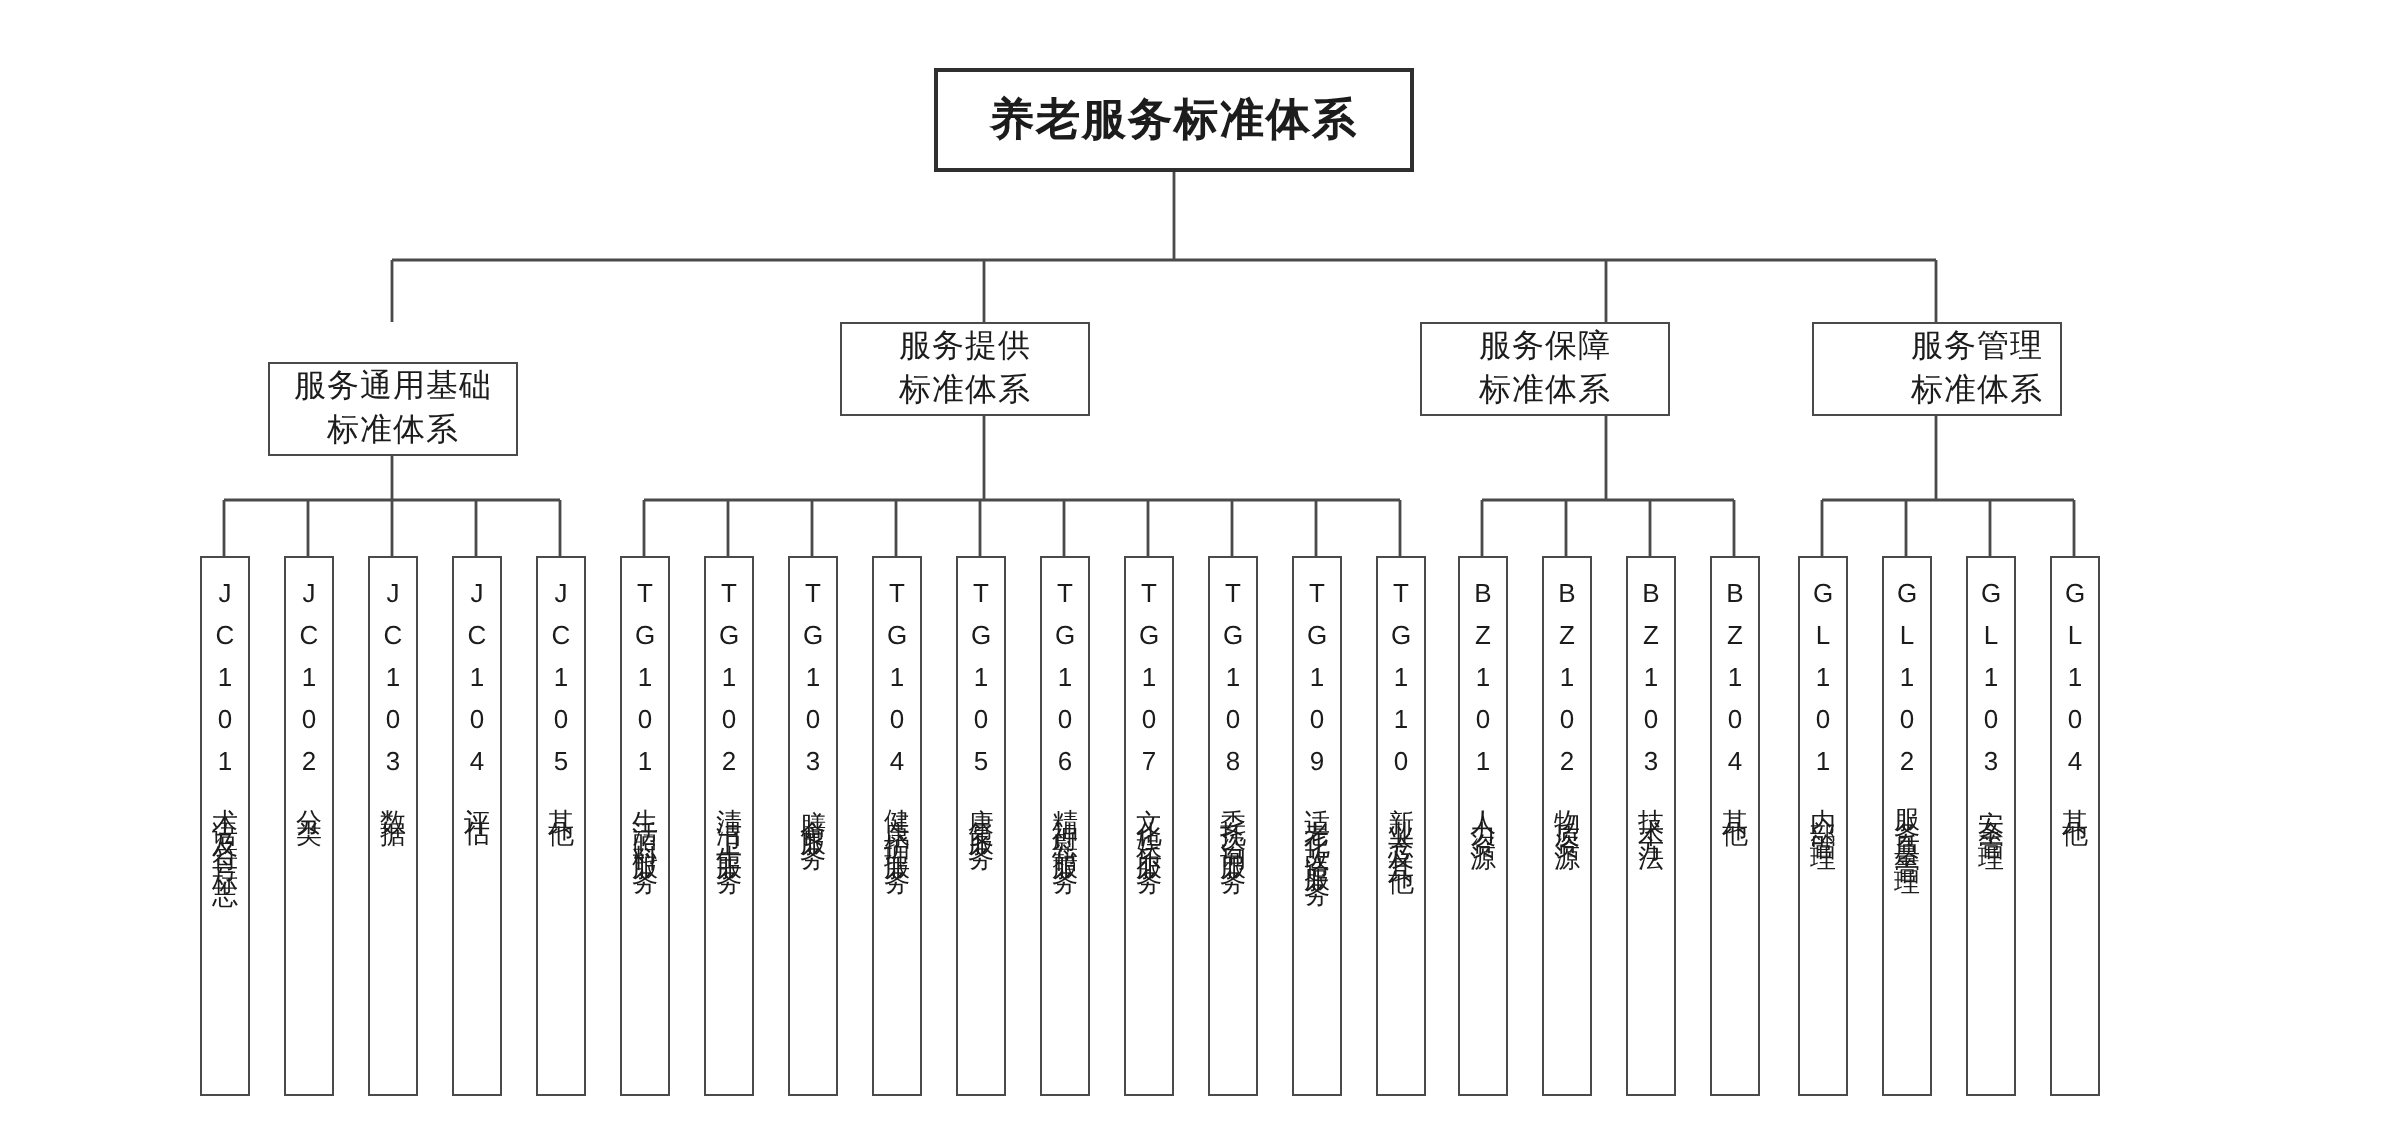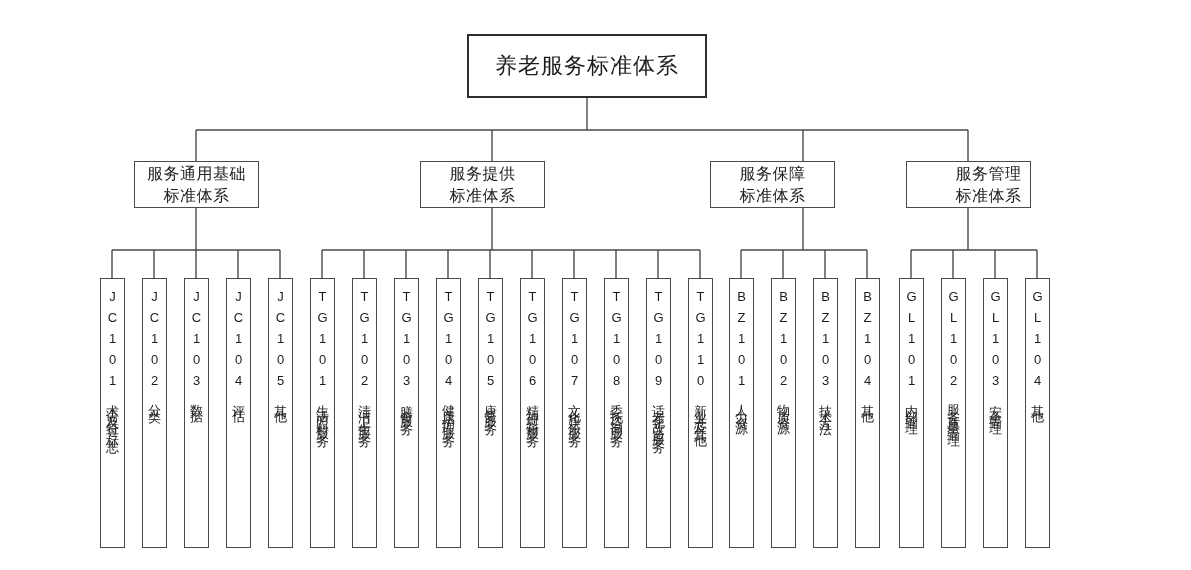"养老服务标准体系" .root-node { font-weight: 400 -> 700; height: 64px -> 52px }
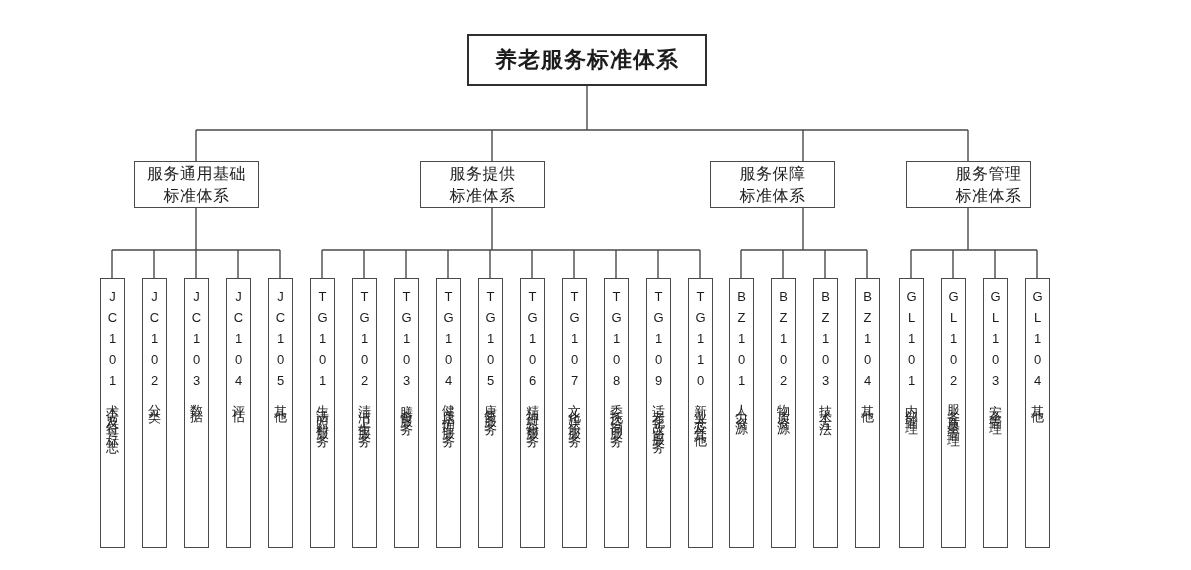"服务通用基础" div.node { margin-top: none -> 20px }
